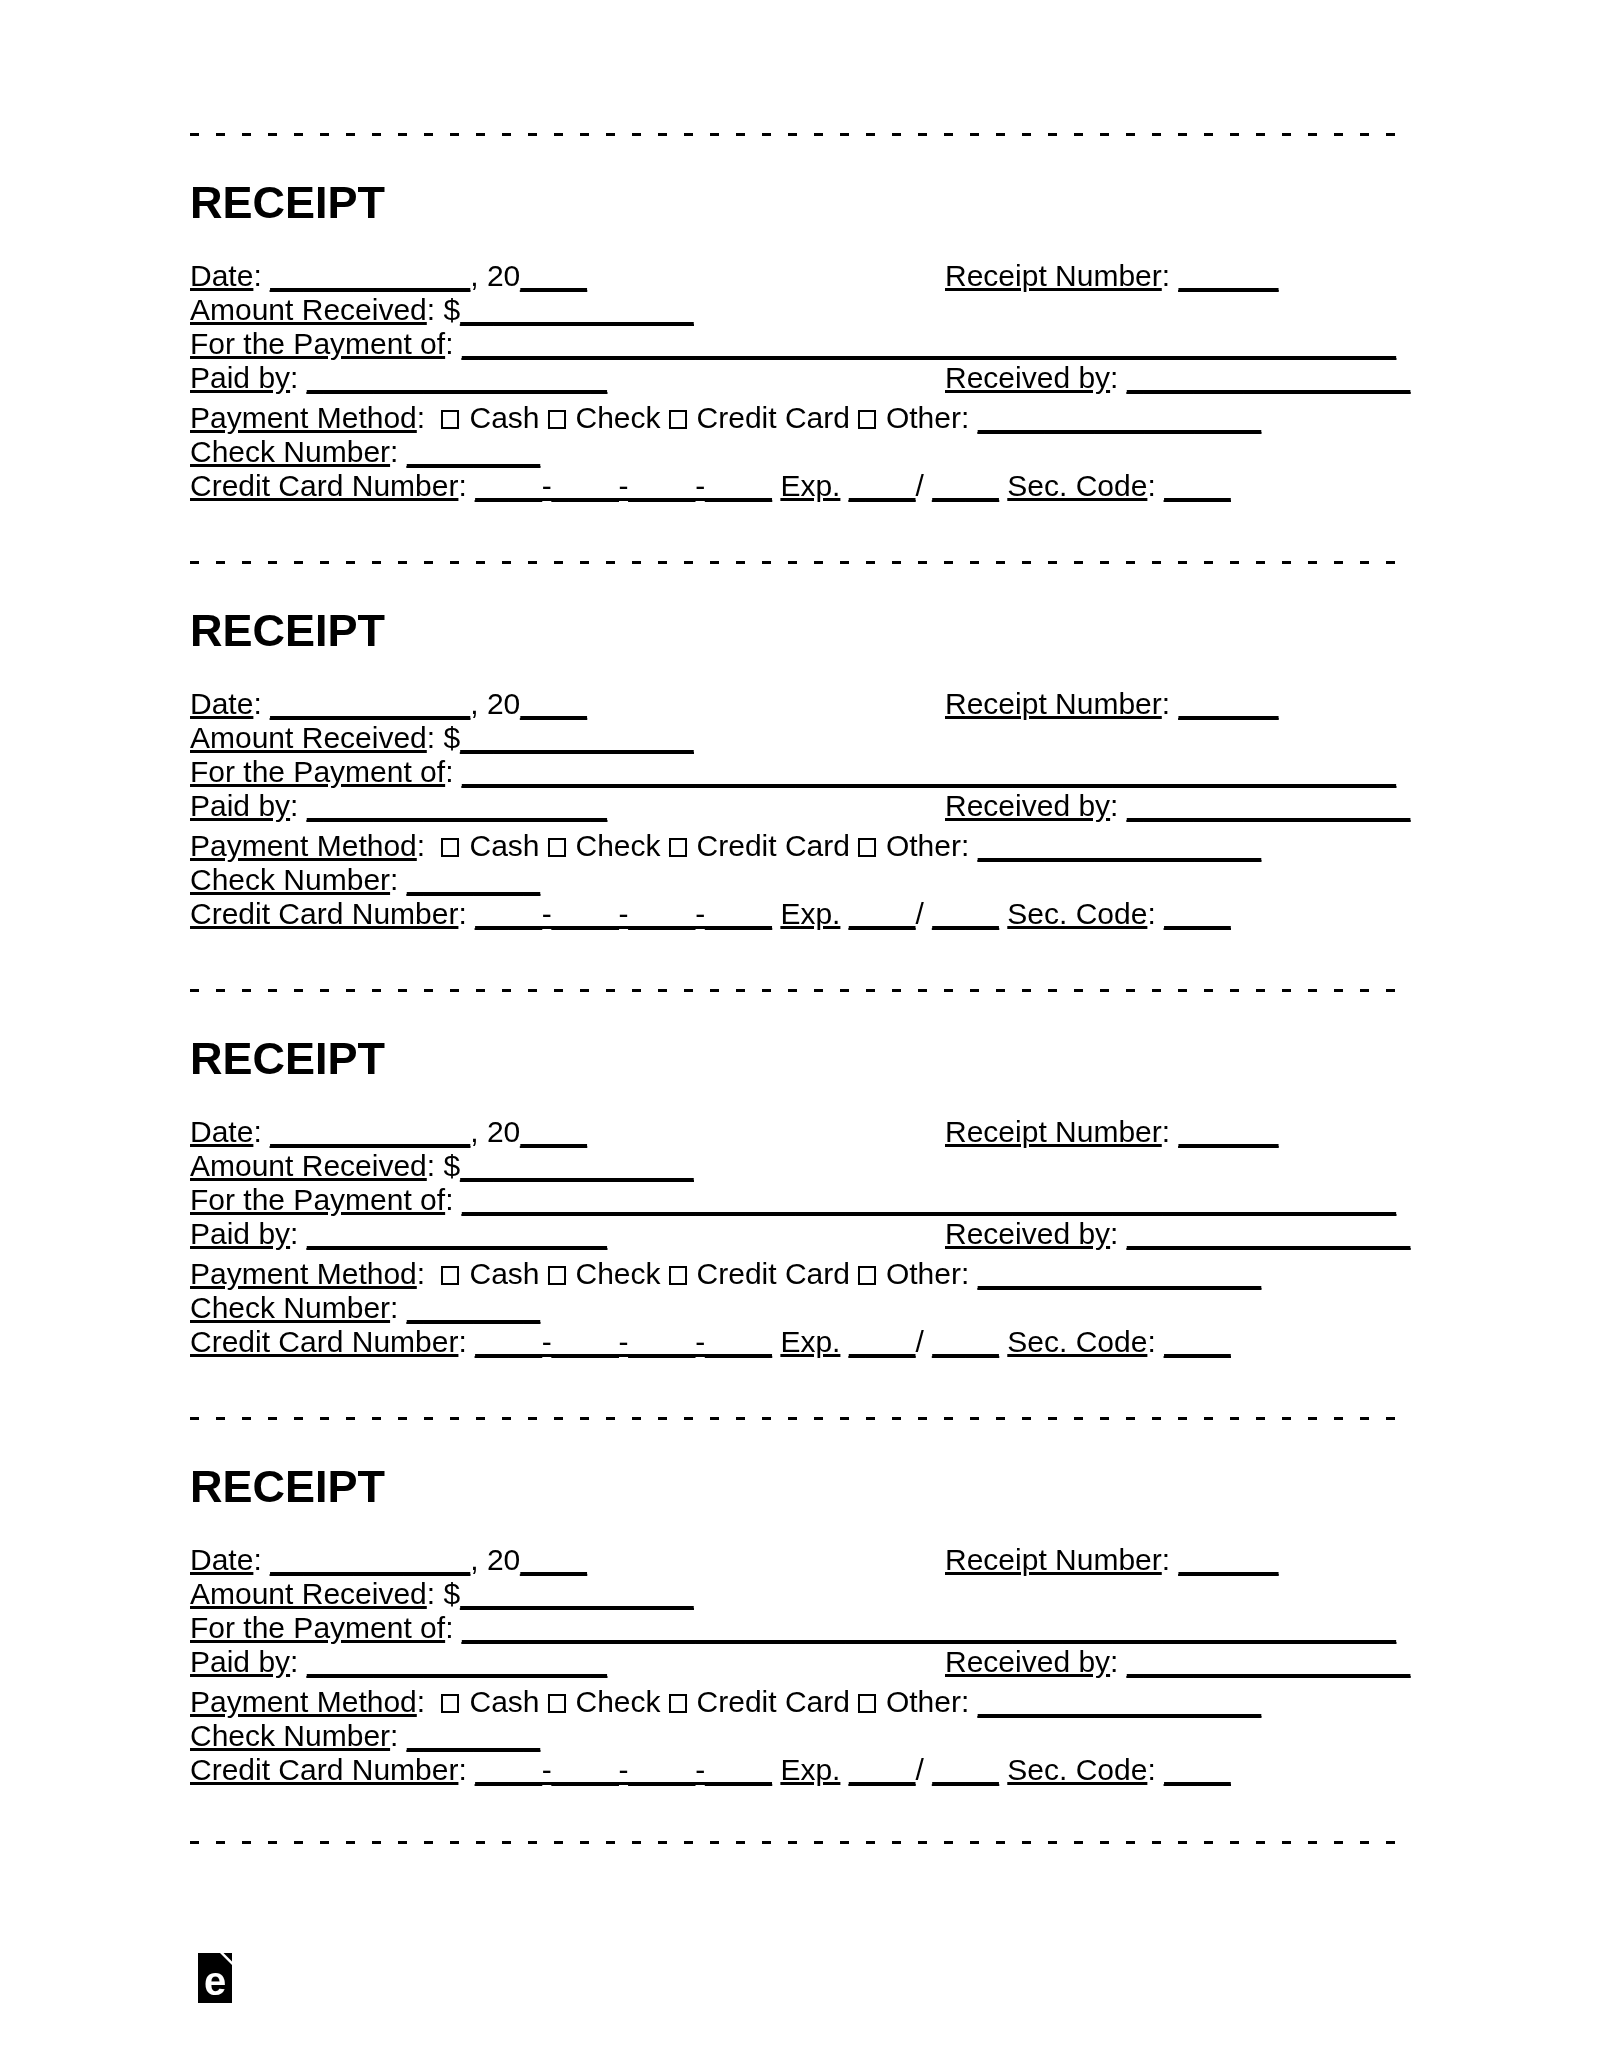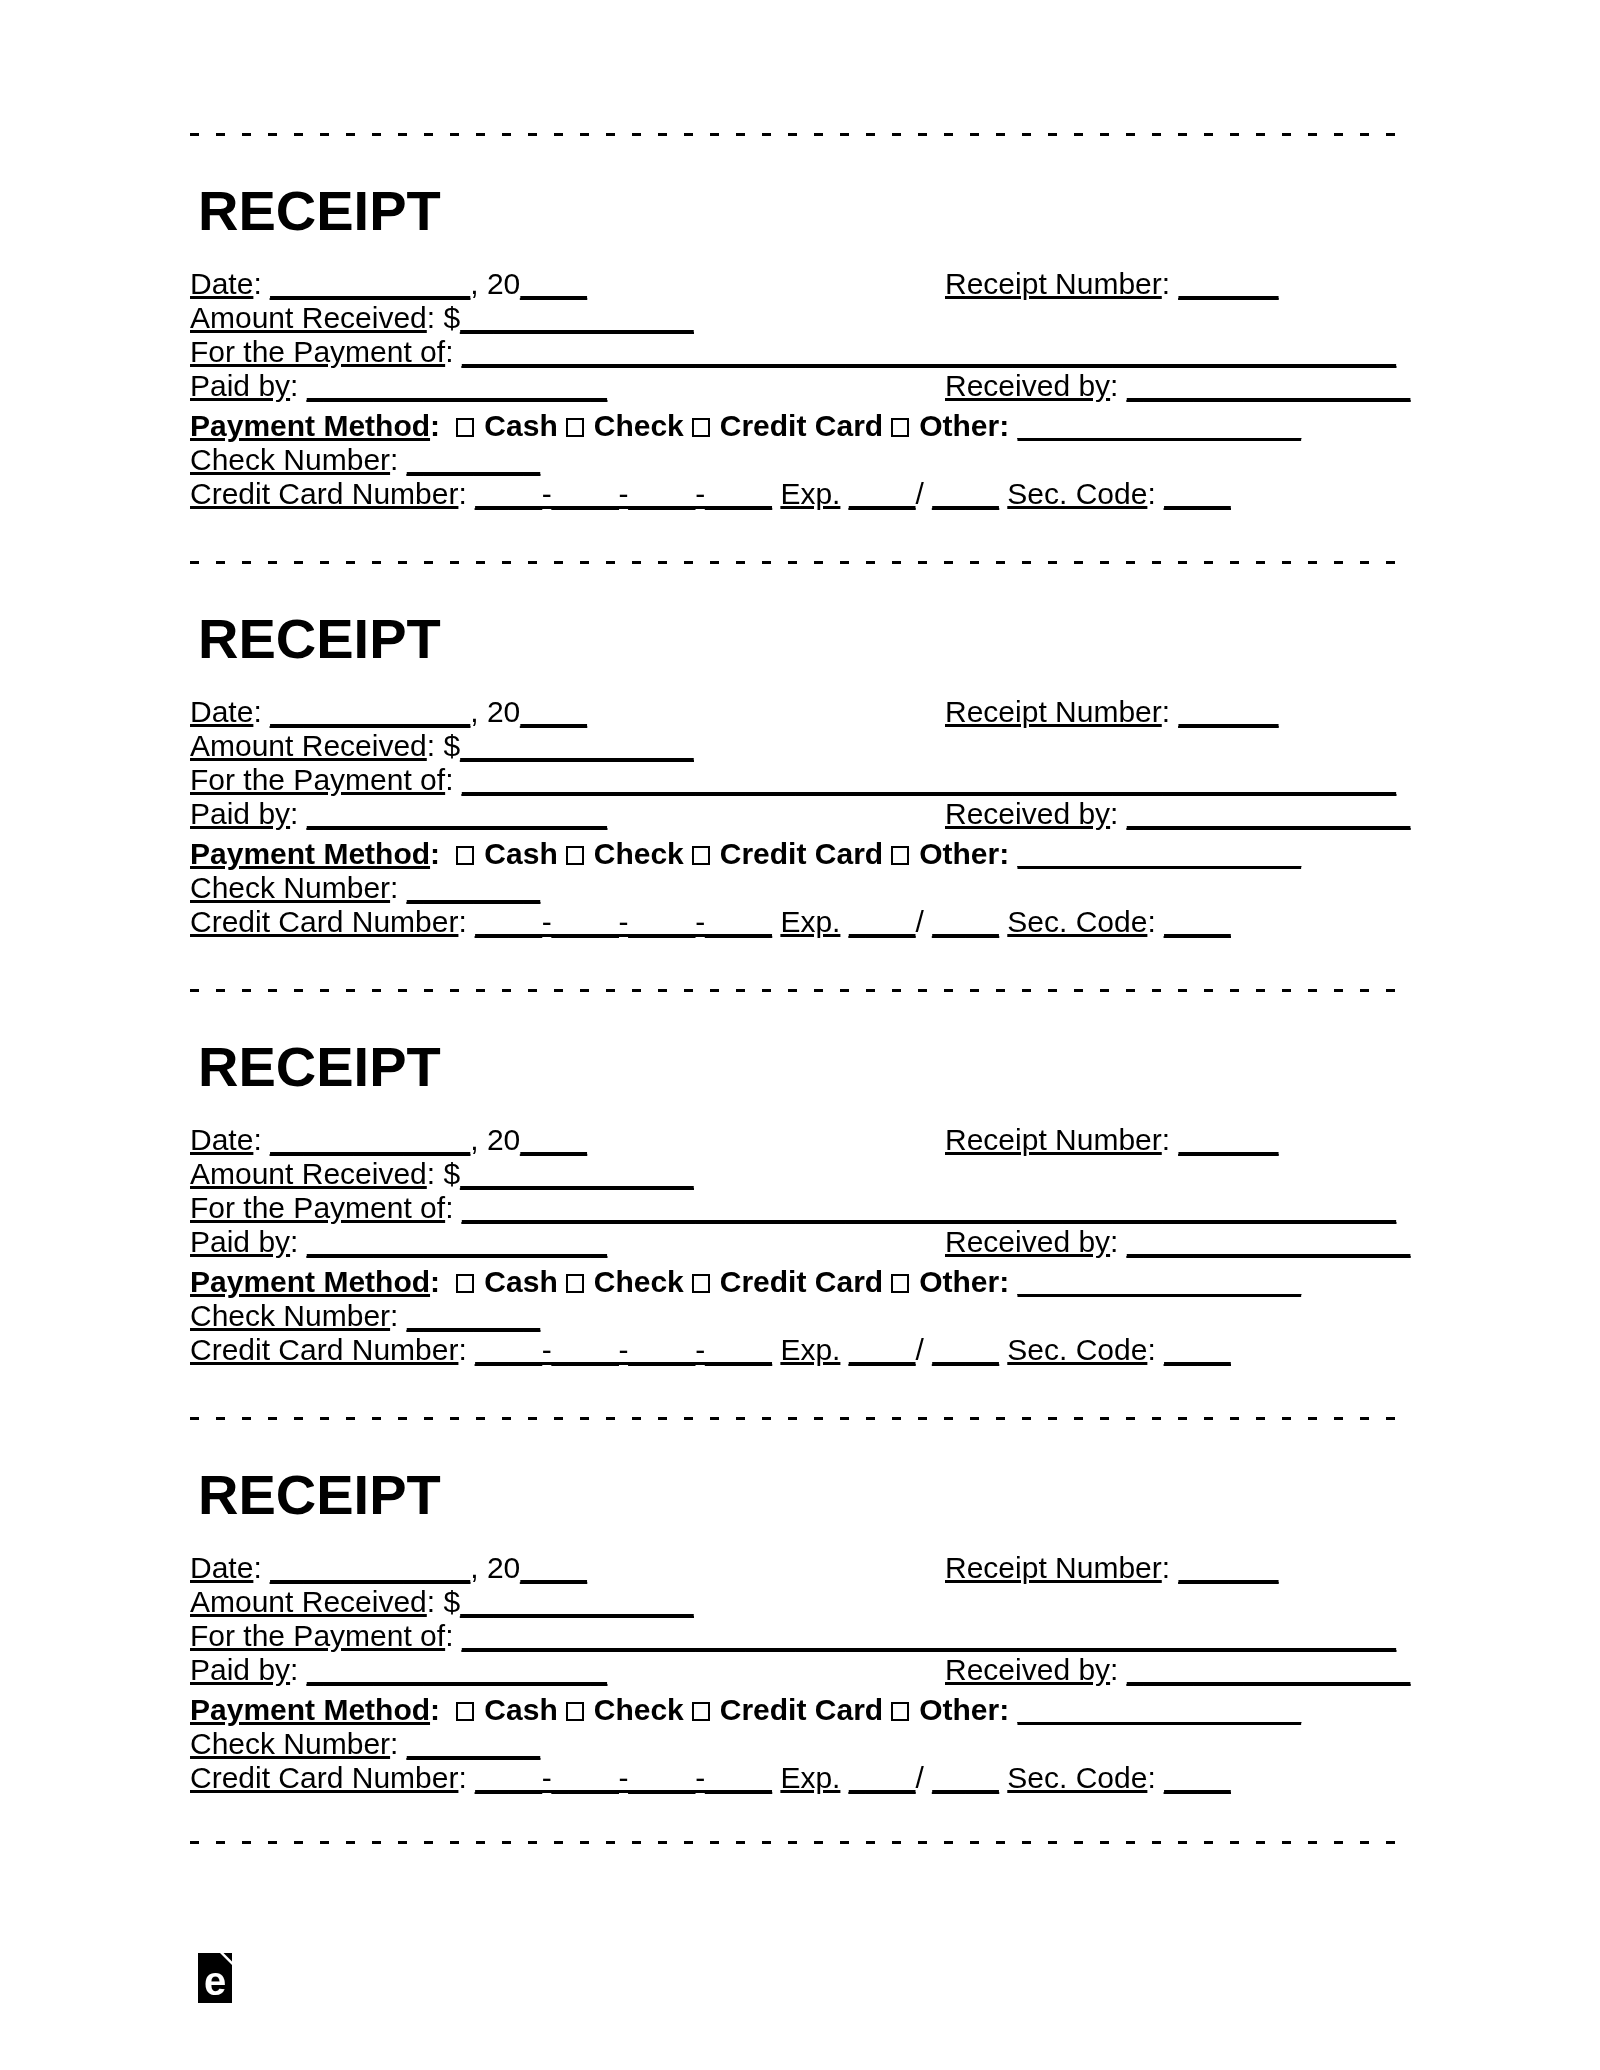"RECEIPT" .title { font-size: 56px -> 45px; margin: 8px -> 0 }
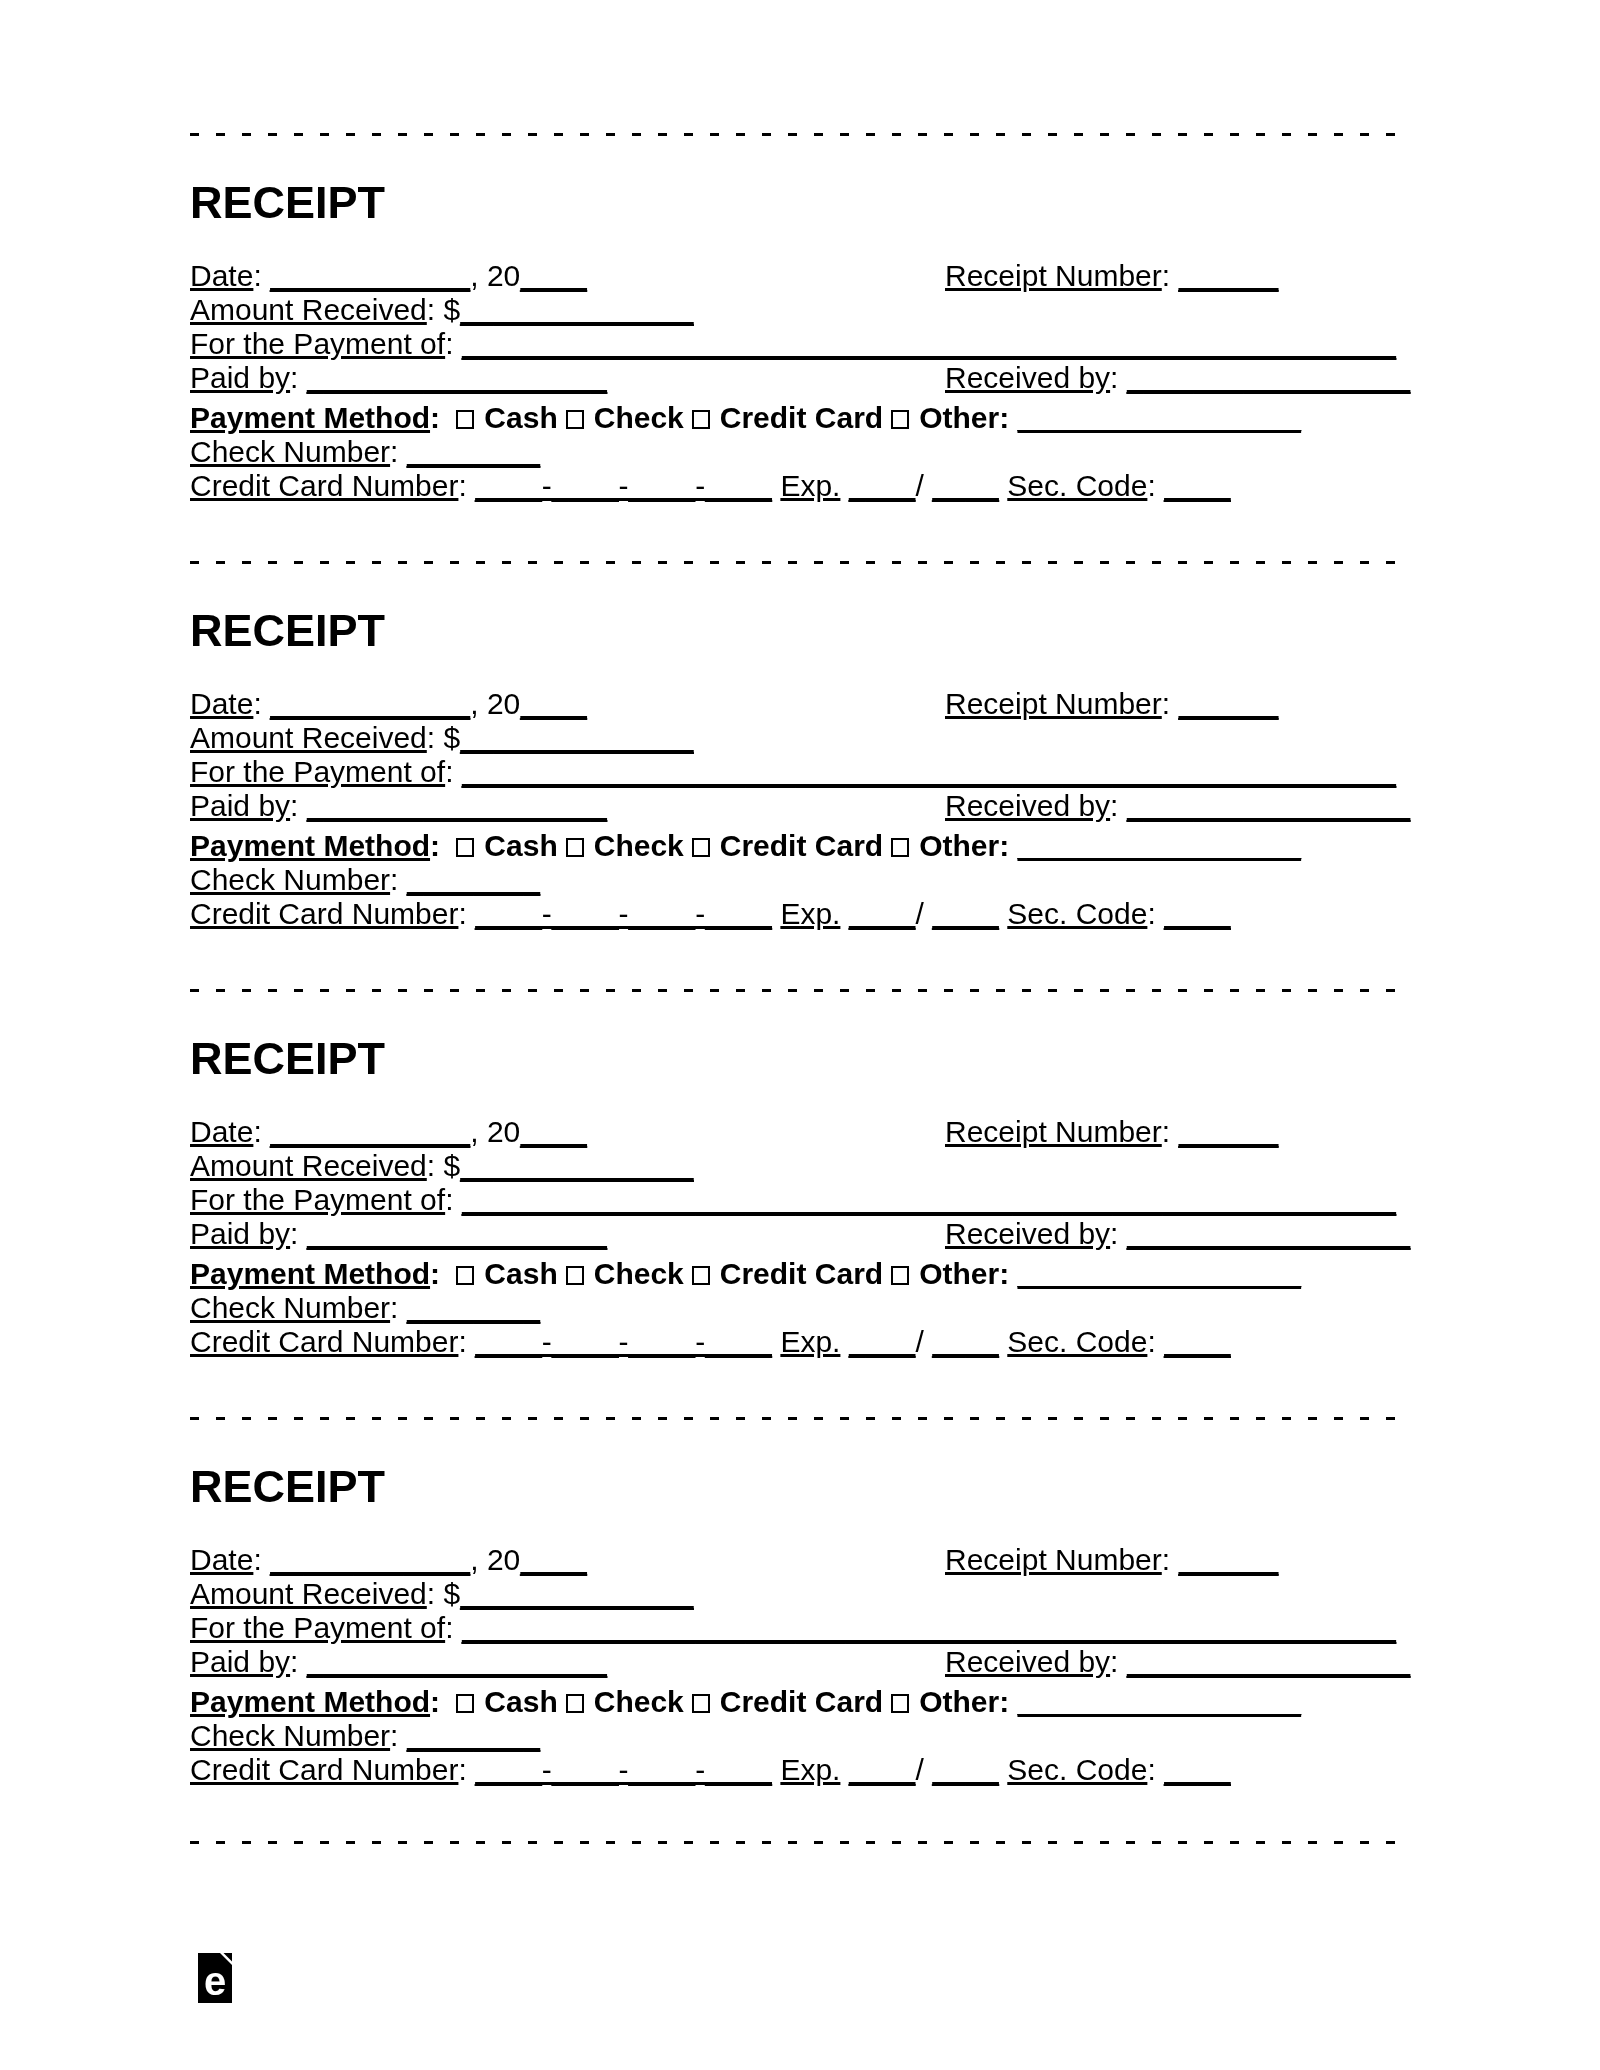"Payment Method: Cash Check Credit" .row.gap-above { font-weight: bold -> none }
